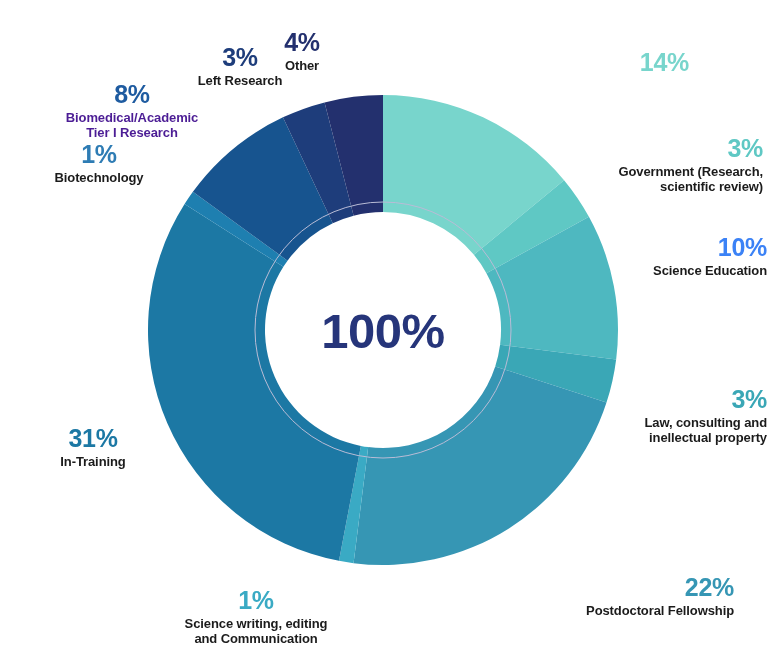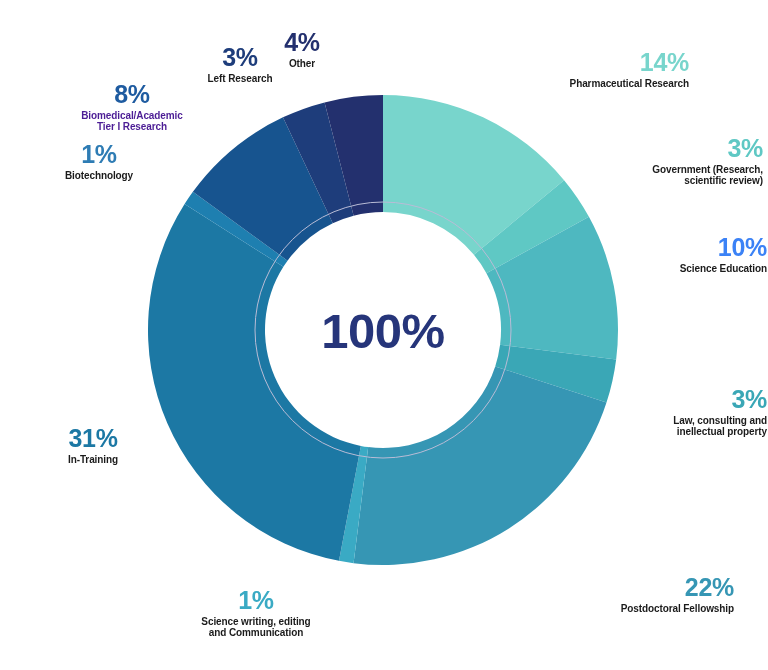"Other" .label .name { font-size: 10px -> 13px }
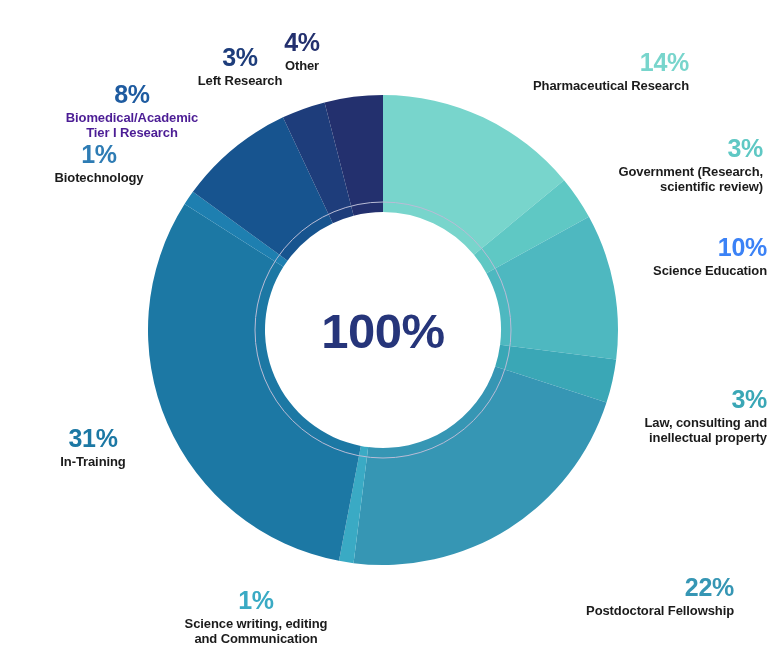"Pharmaceutical Research" span.name { html: <span>Pharmaceutical Research</span> -> none }
